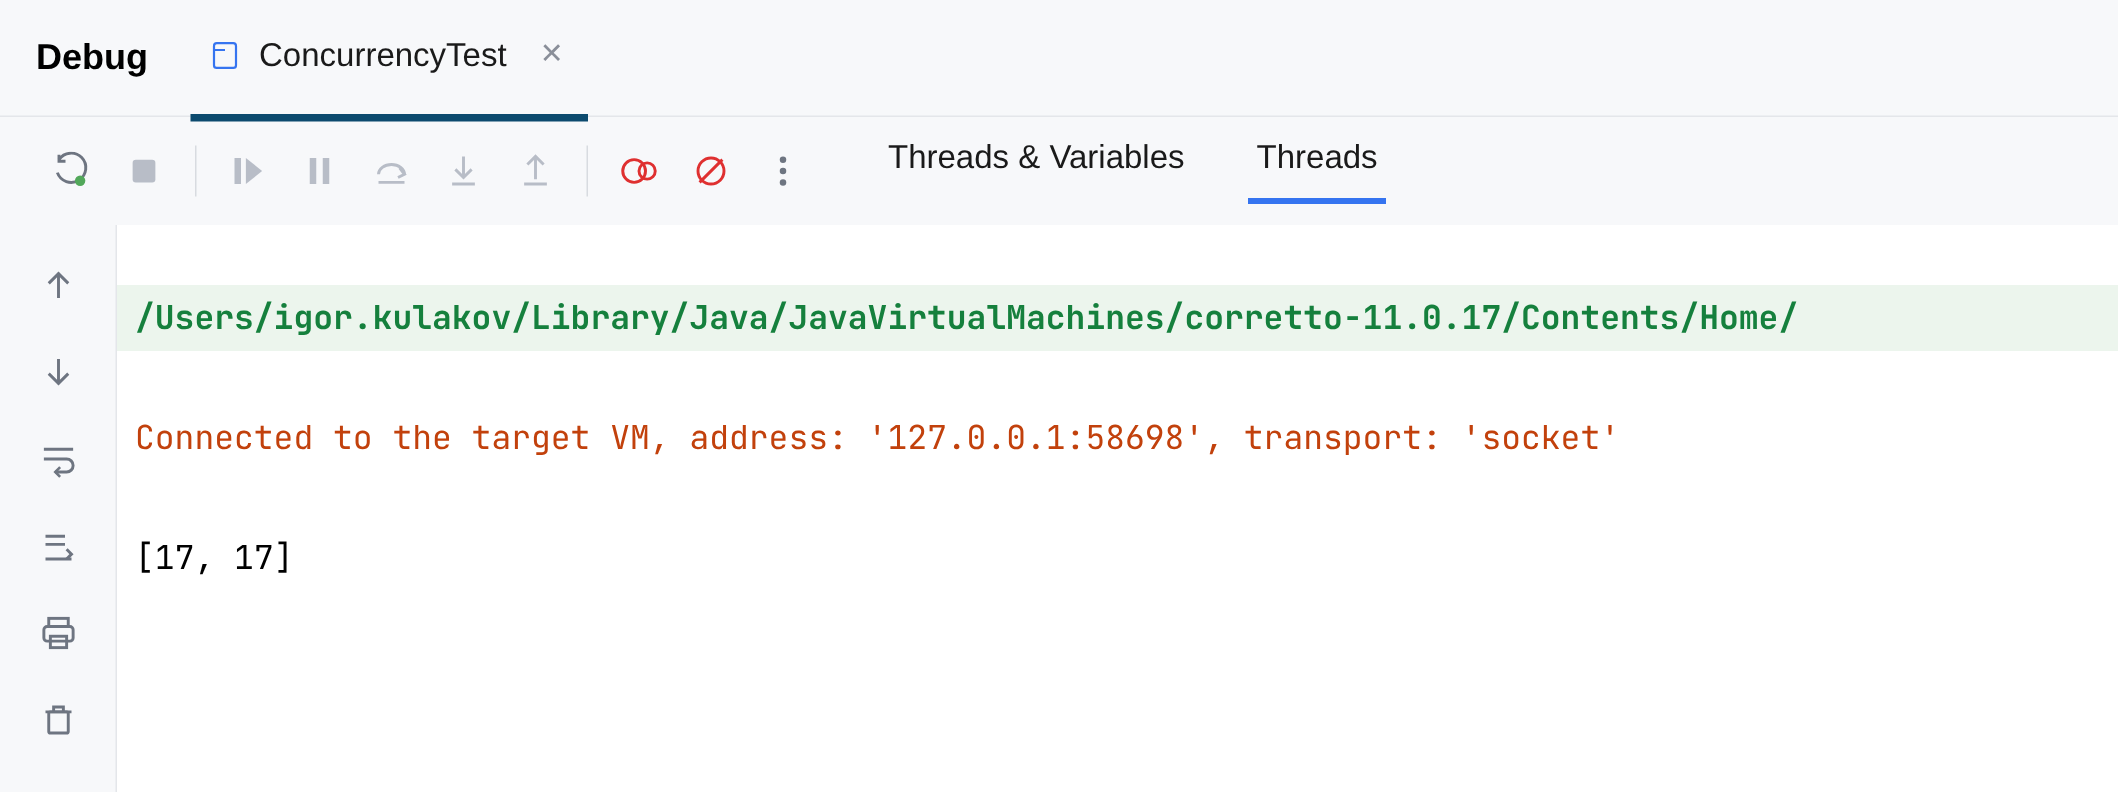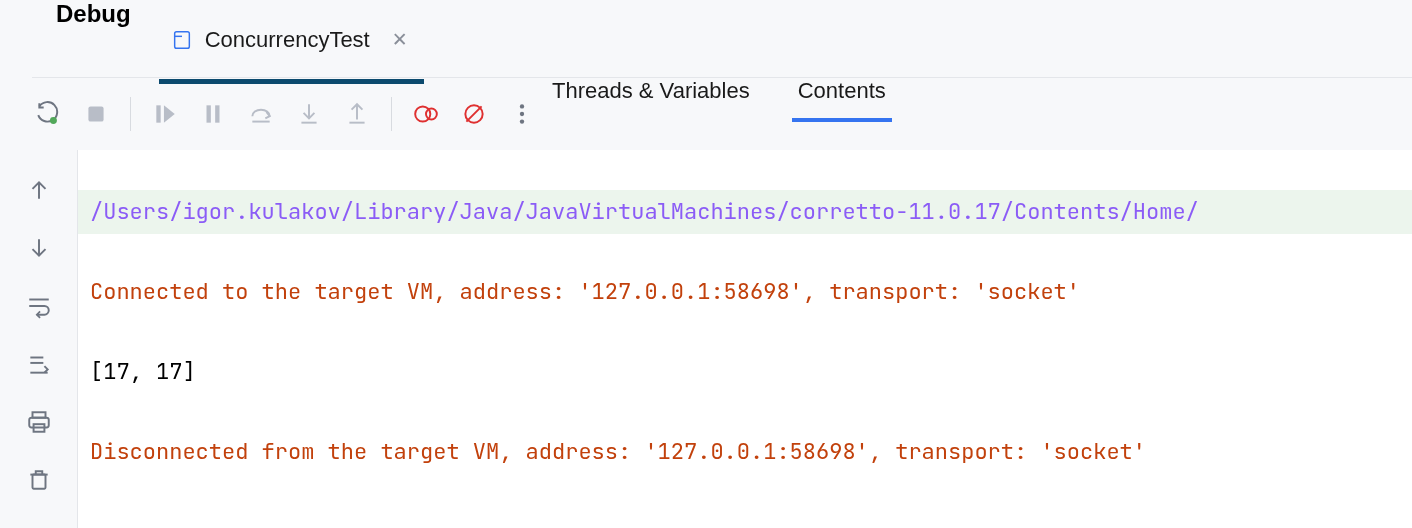"Debug" .topbar { align-items: flex-start -> center; margin-left: 32px -> none }
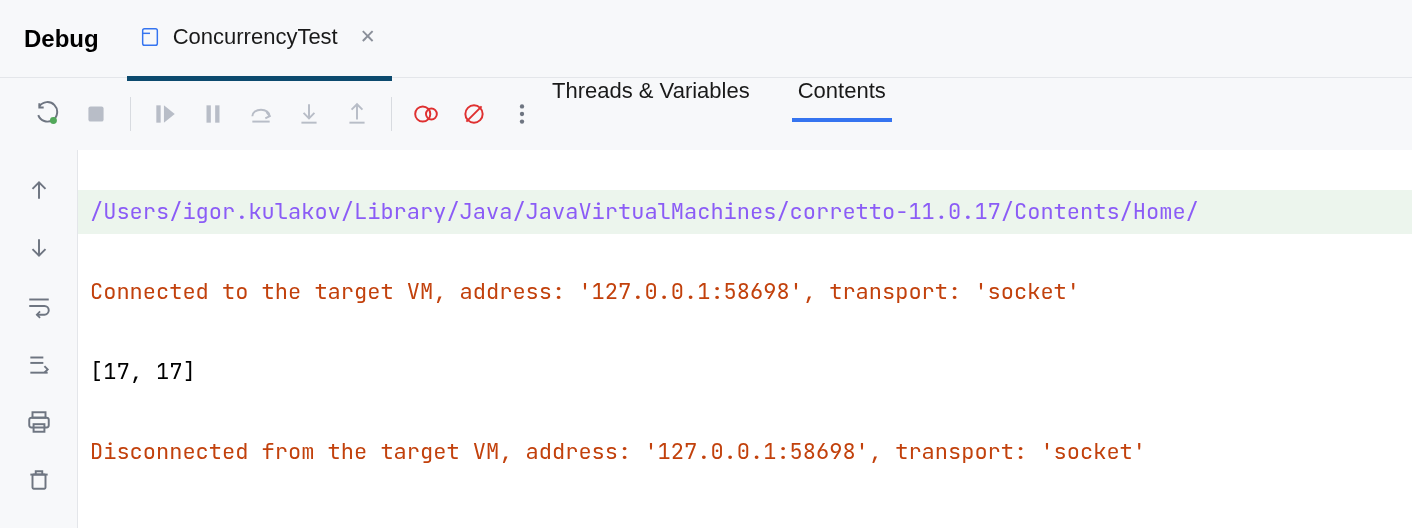"Threads & Variables" .subtabs { align-items: flex-start -> center; margin-left: none -> 40px }
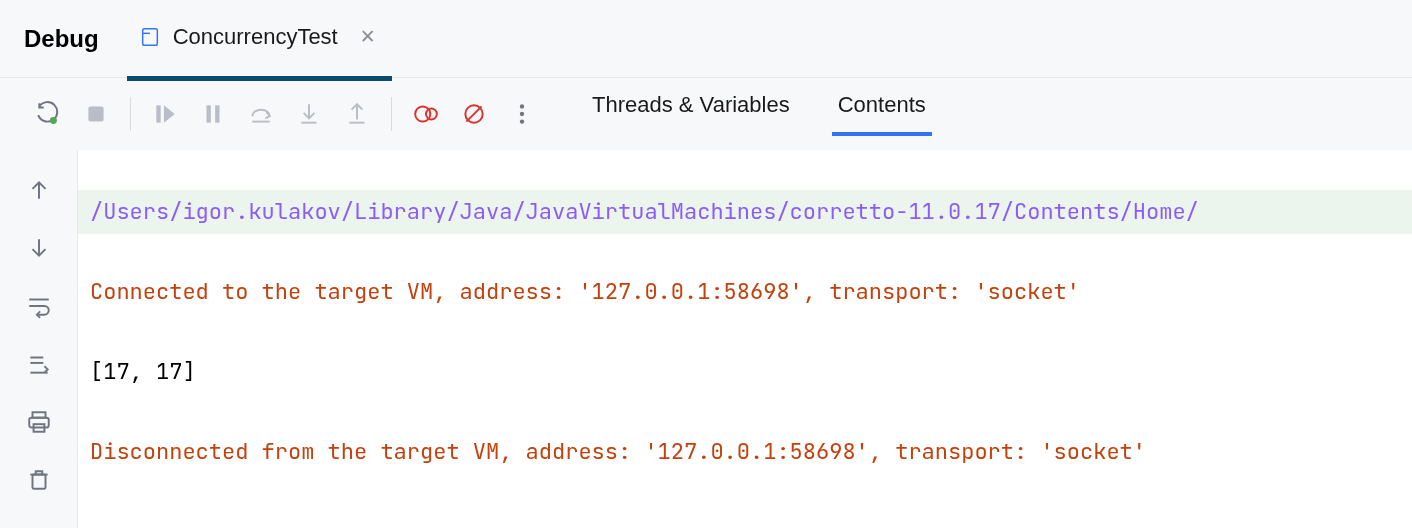"Contents" div.subtab { text: Contents -> Threads }
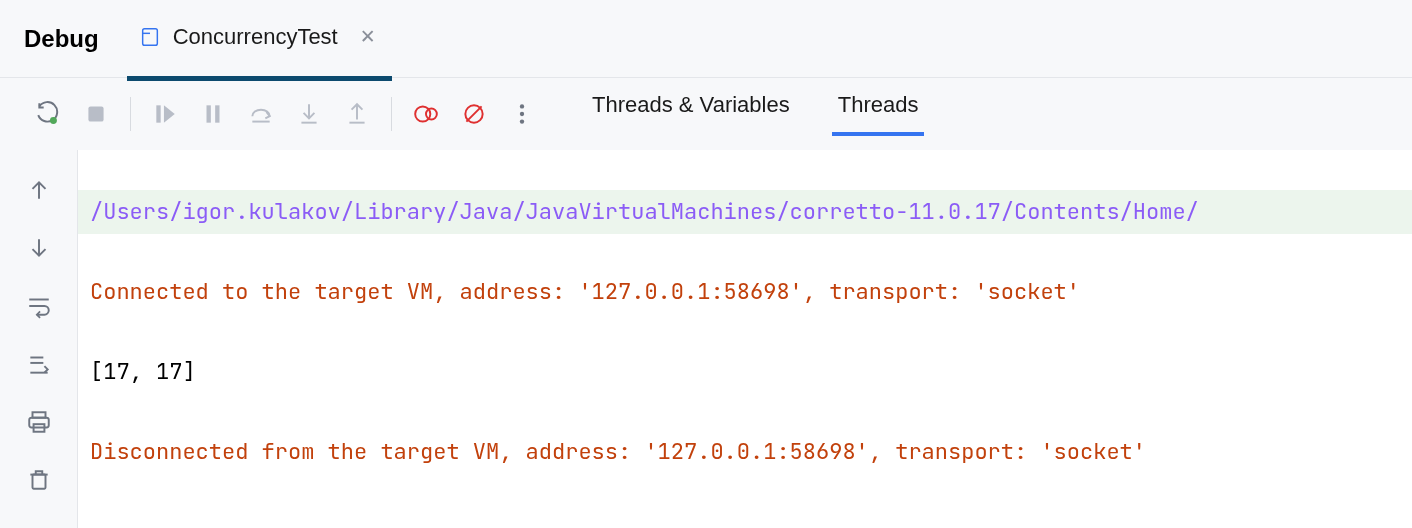"/Users/igor.kulakov/Library/Java/JavaVir" .cline.cmd { color: #8b5cf6 -> #15803d; font-weight: none -> bold }
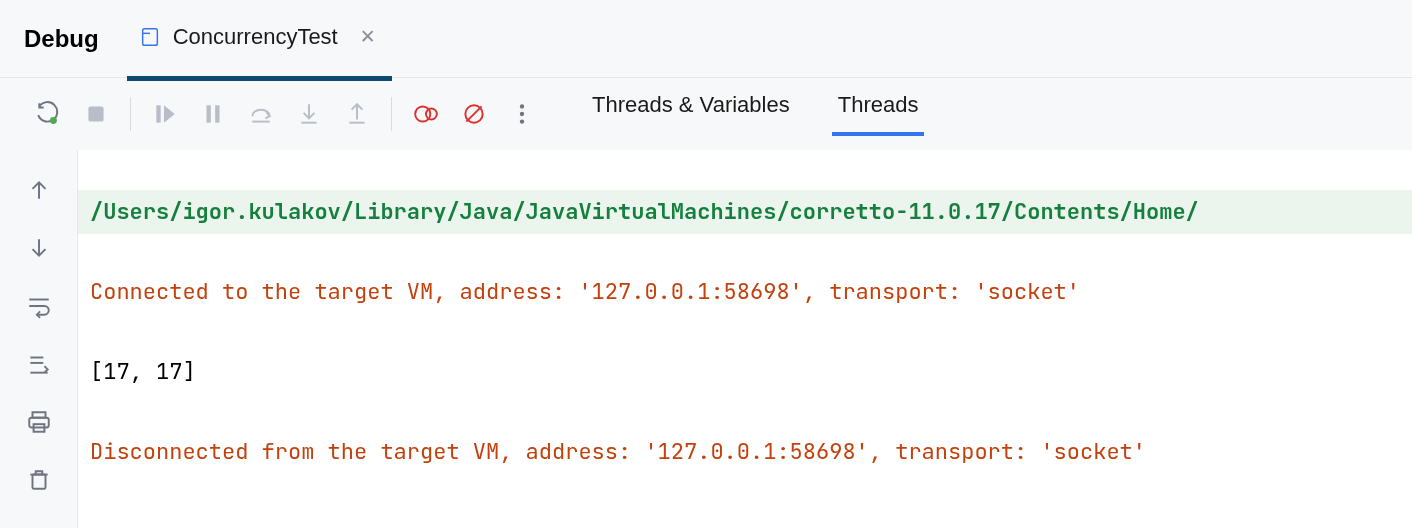"Disconnected from the target VM," div.cline { html: <div>Disconnected from the target VM, address: '127.0.0.1:58698', transport: 'socket'</div> -> none }
